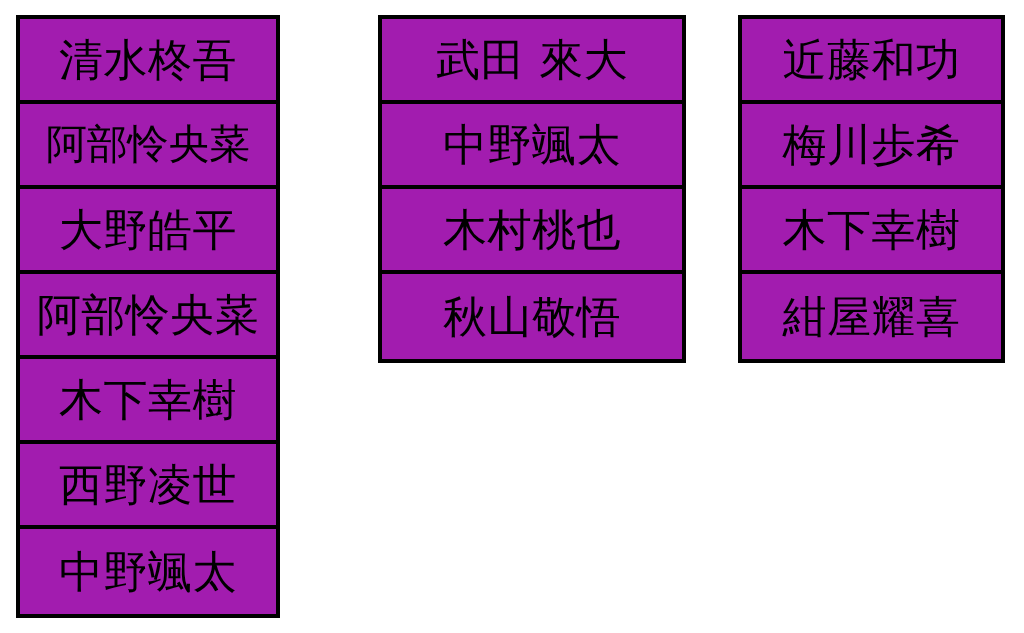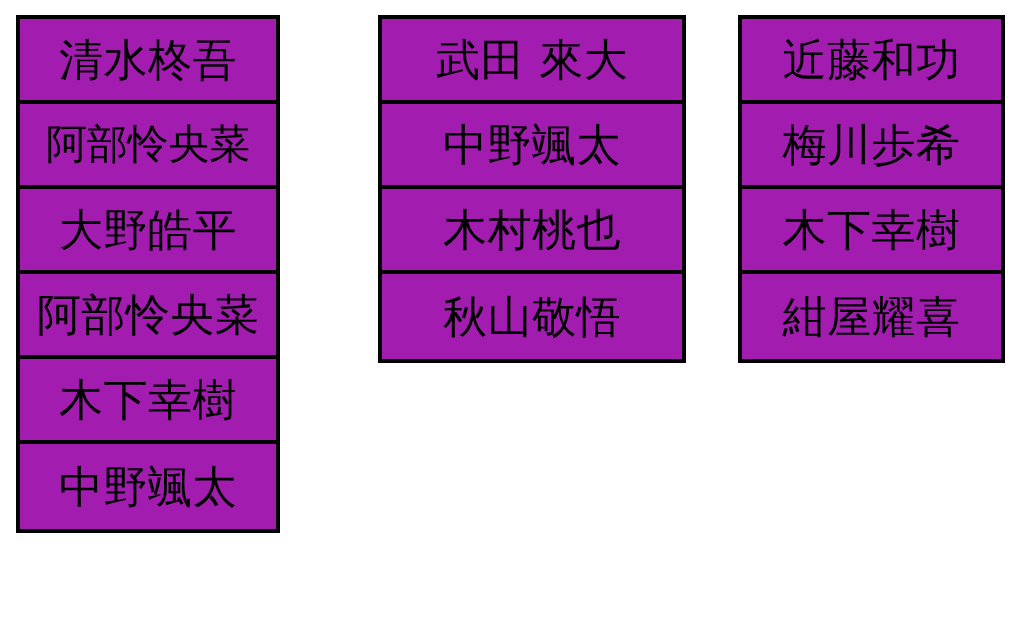"西野凌世" div.name-cell { html: none -> <div> <span>西野凌世</span> </div> }
